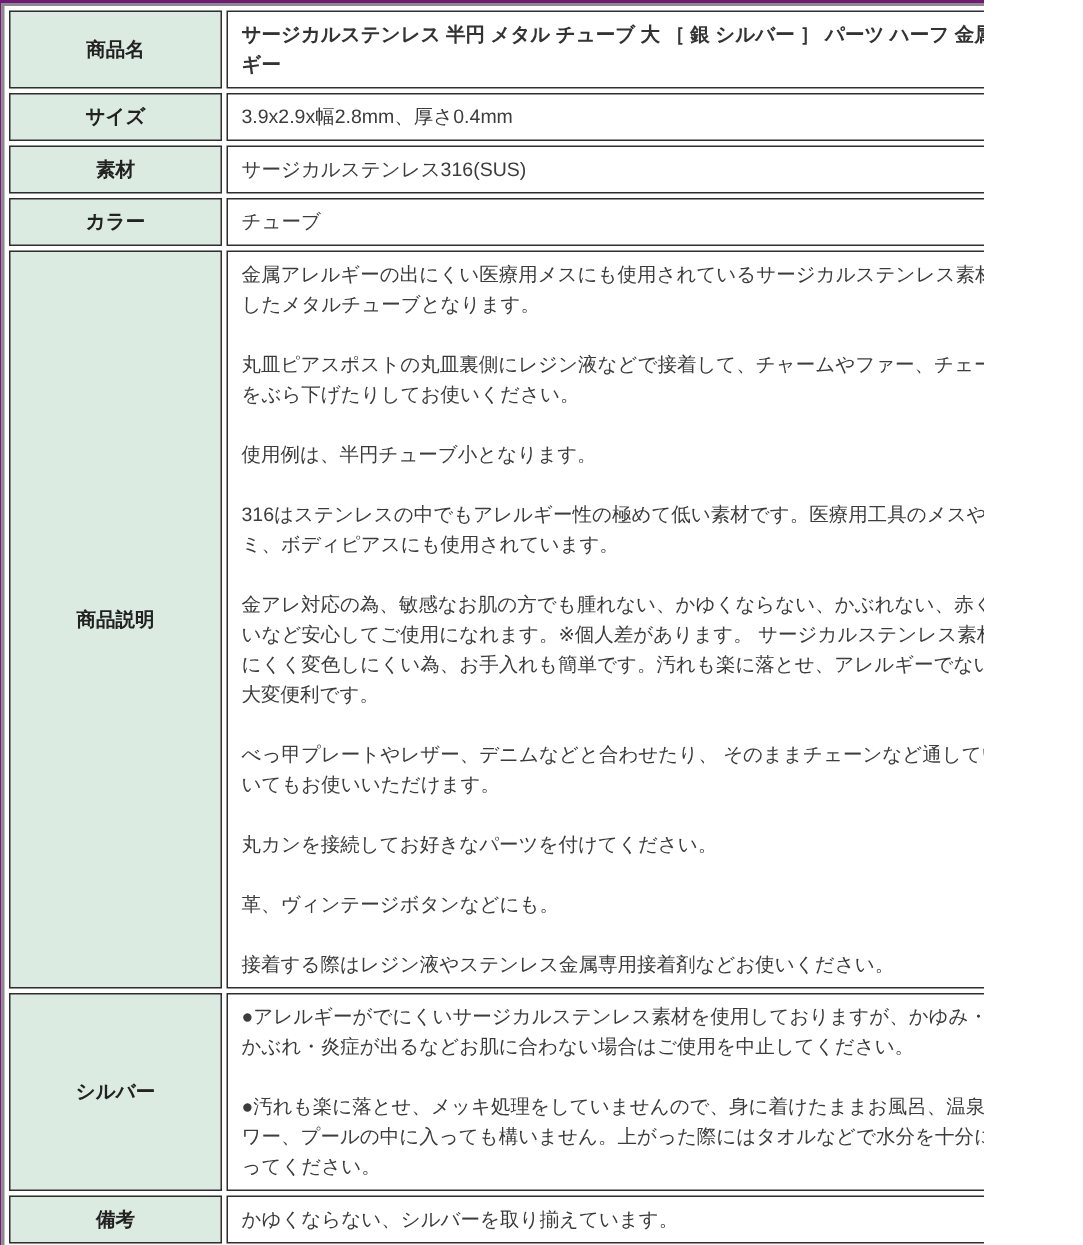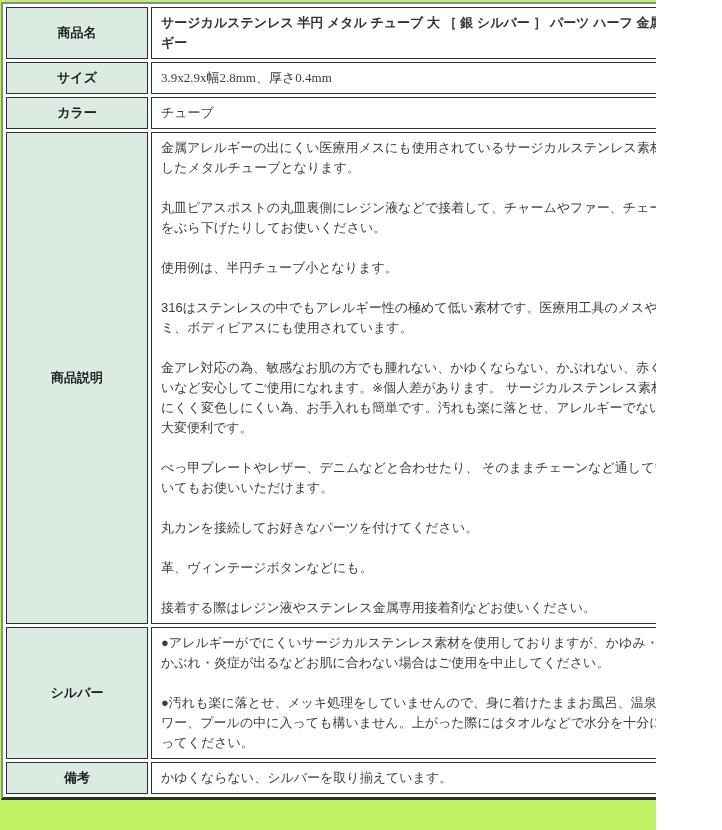"商品名" .page { background: #bef264 -> #701a75 }
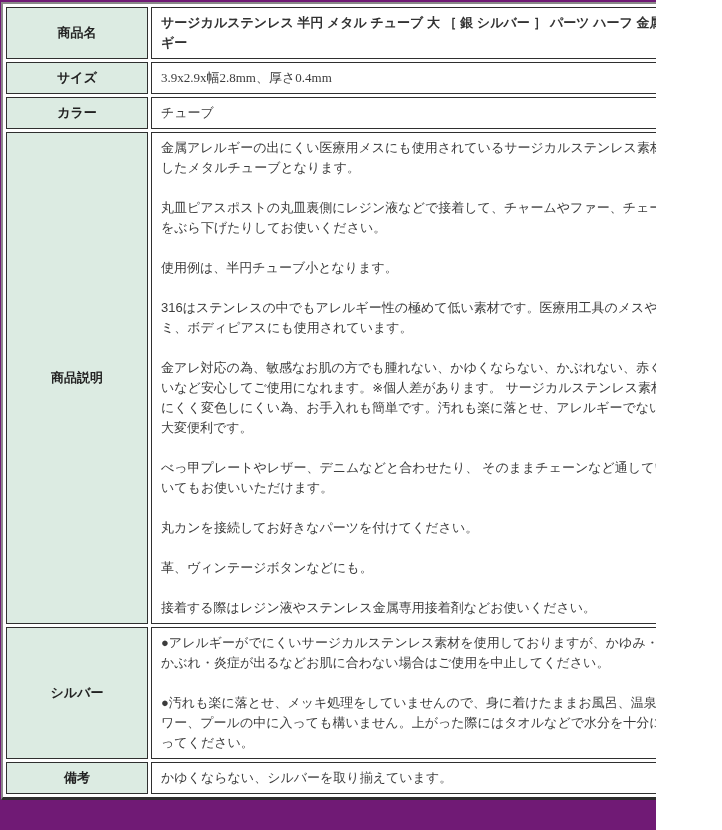"3.9x2.9x幅2.8mm、厚さ0.4mm" tr.row-single td.value { font-family: Liberation Serif, serif -> none }
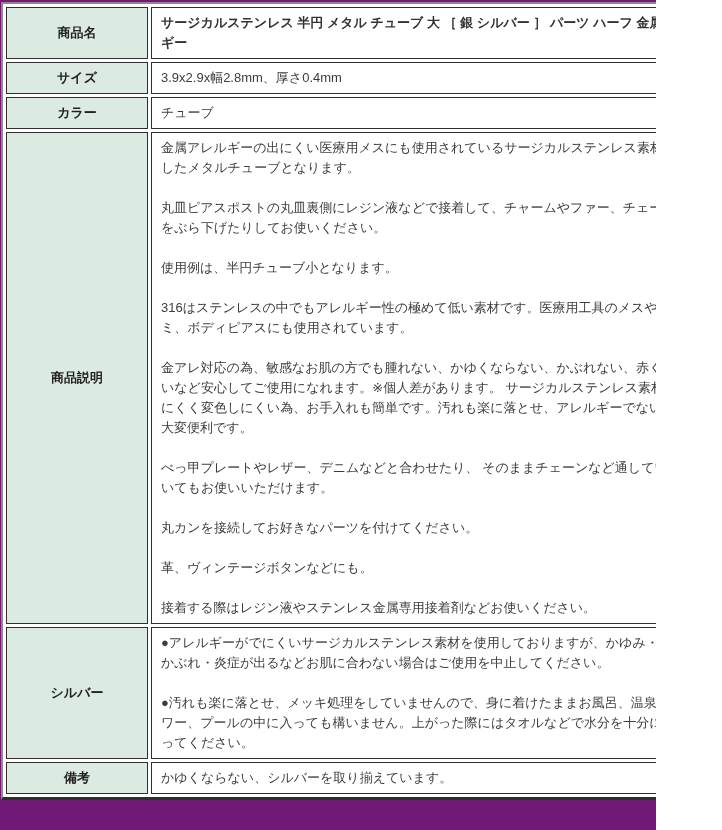"素材" tr.row-single { html: none -> <tr> <th>素材</th> <td>サージカルステンレス316(SUS)</td> </tr> }
